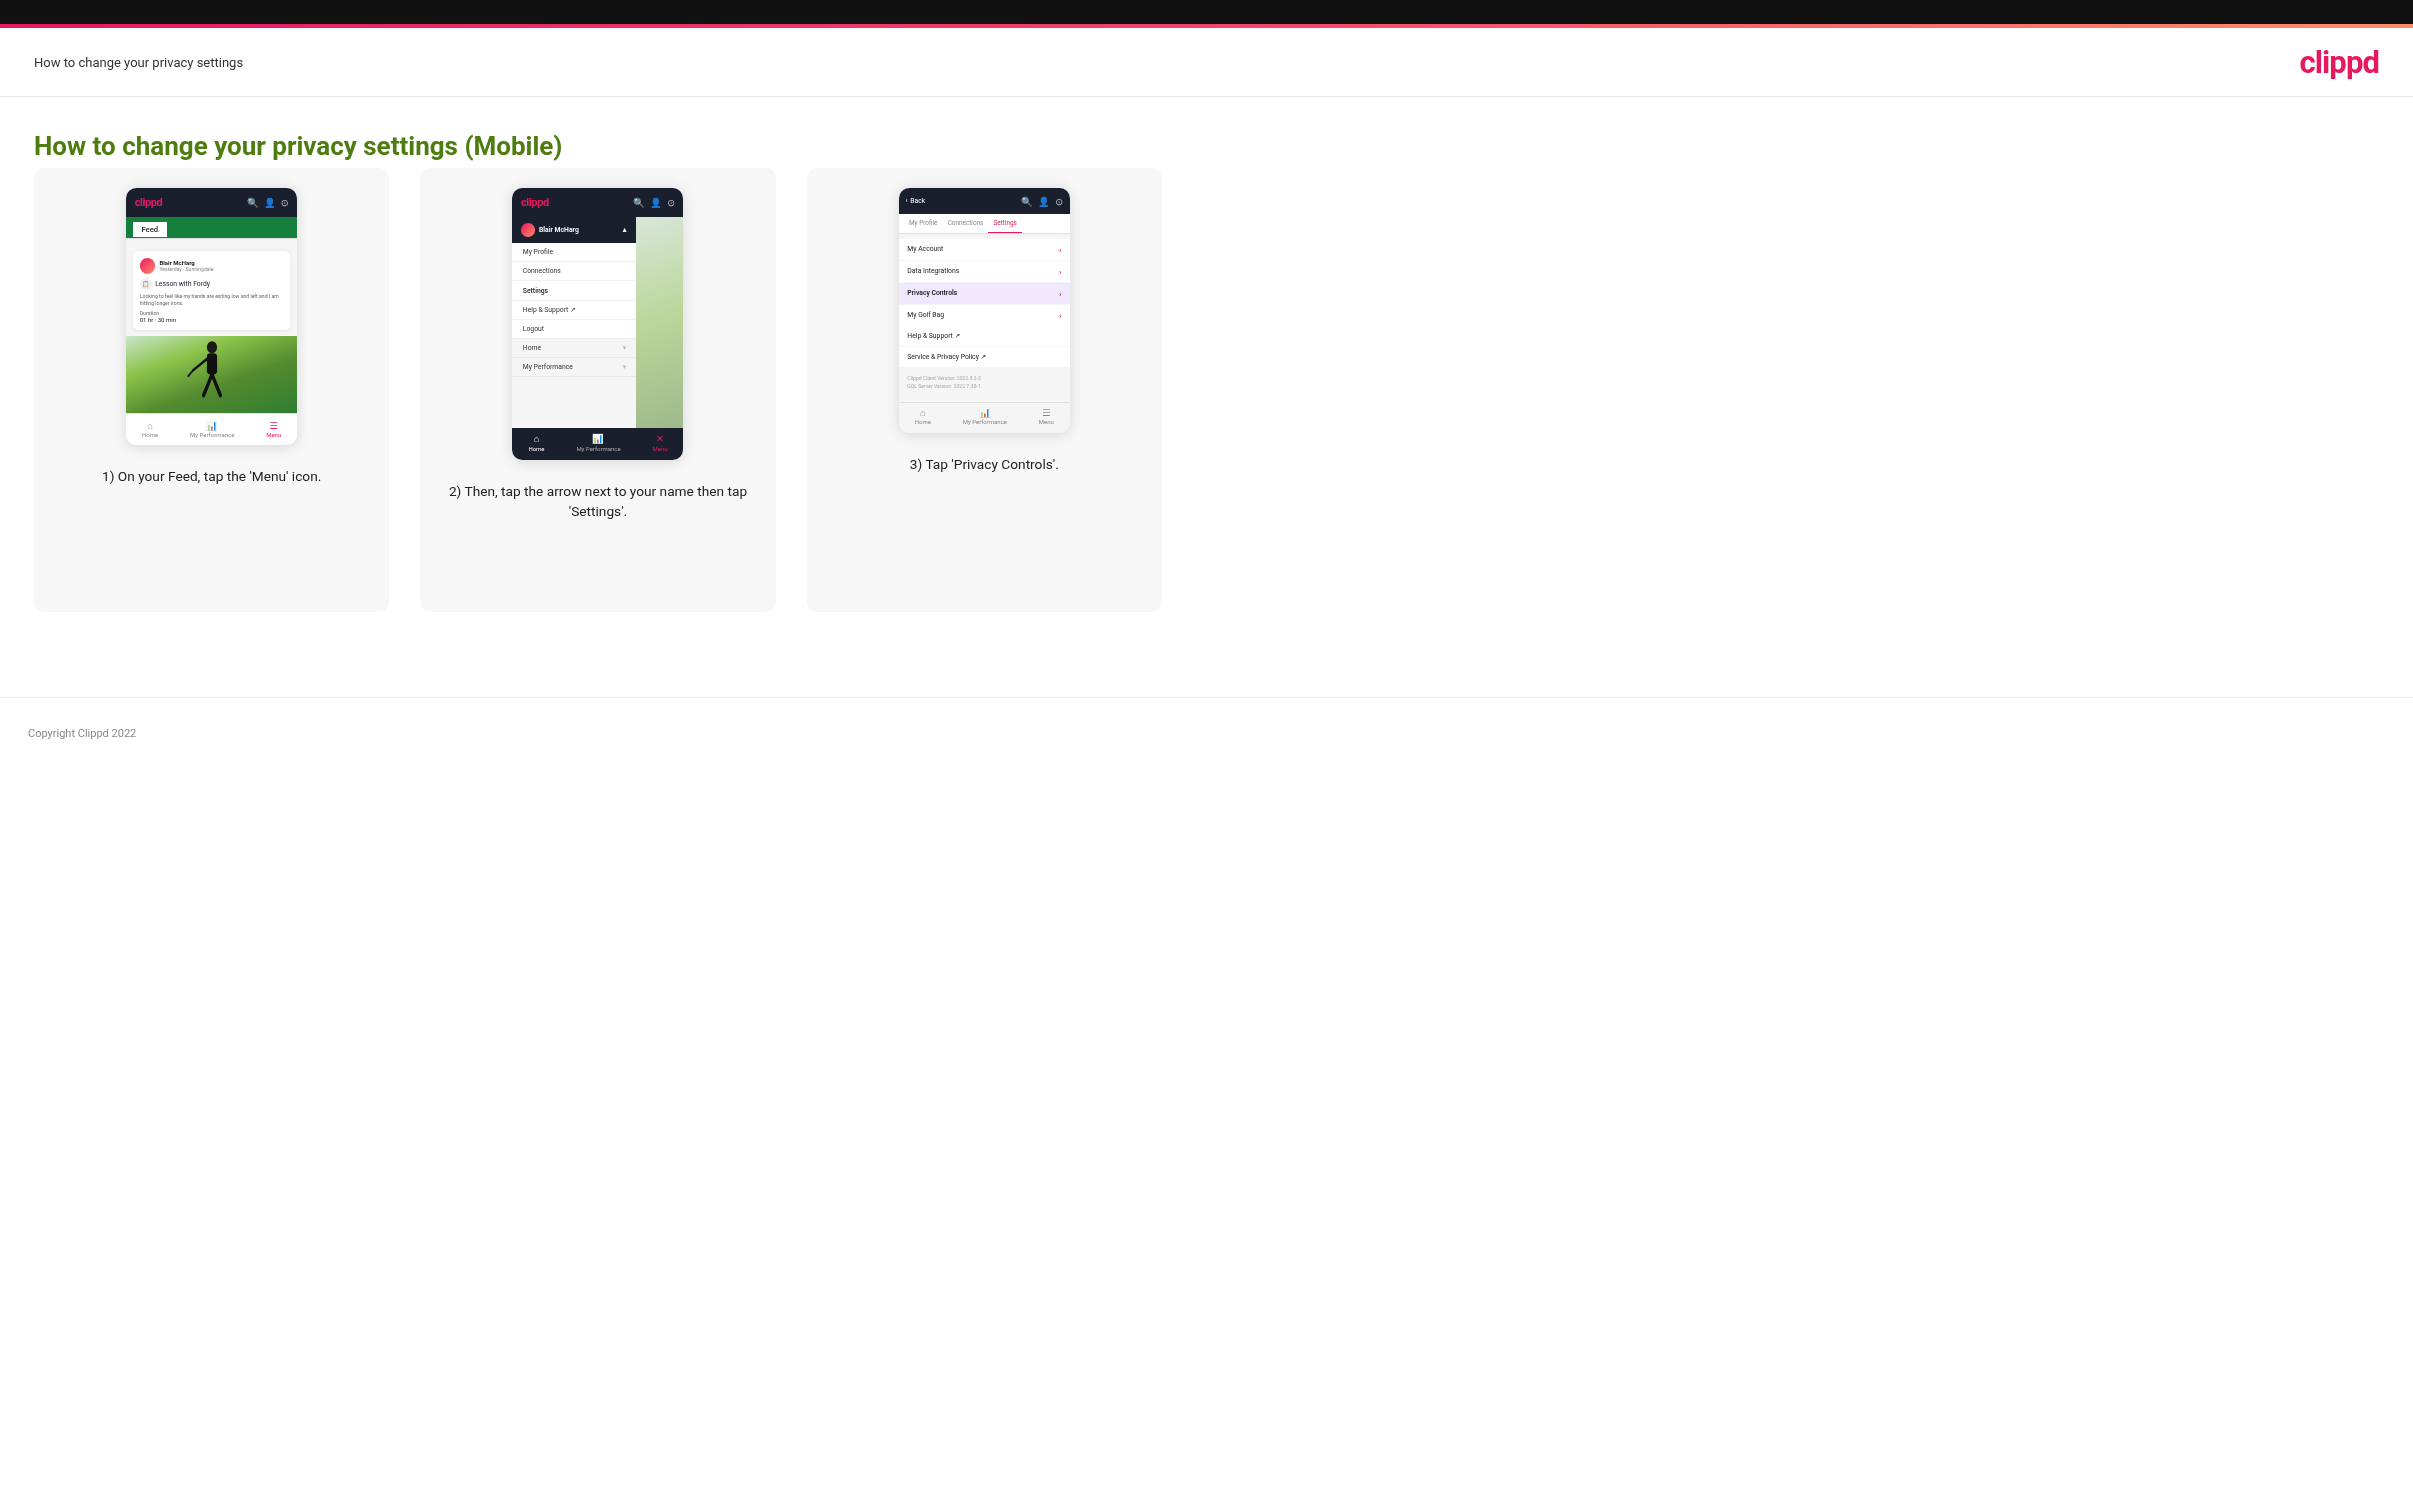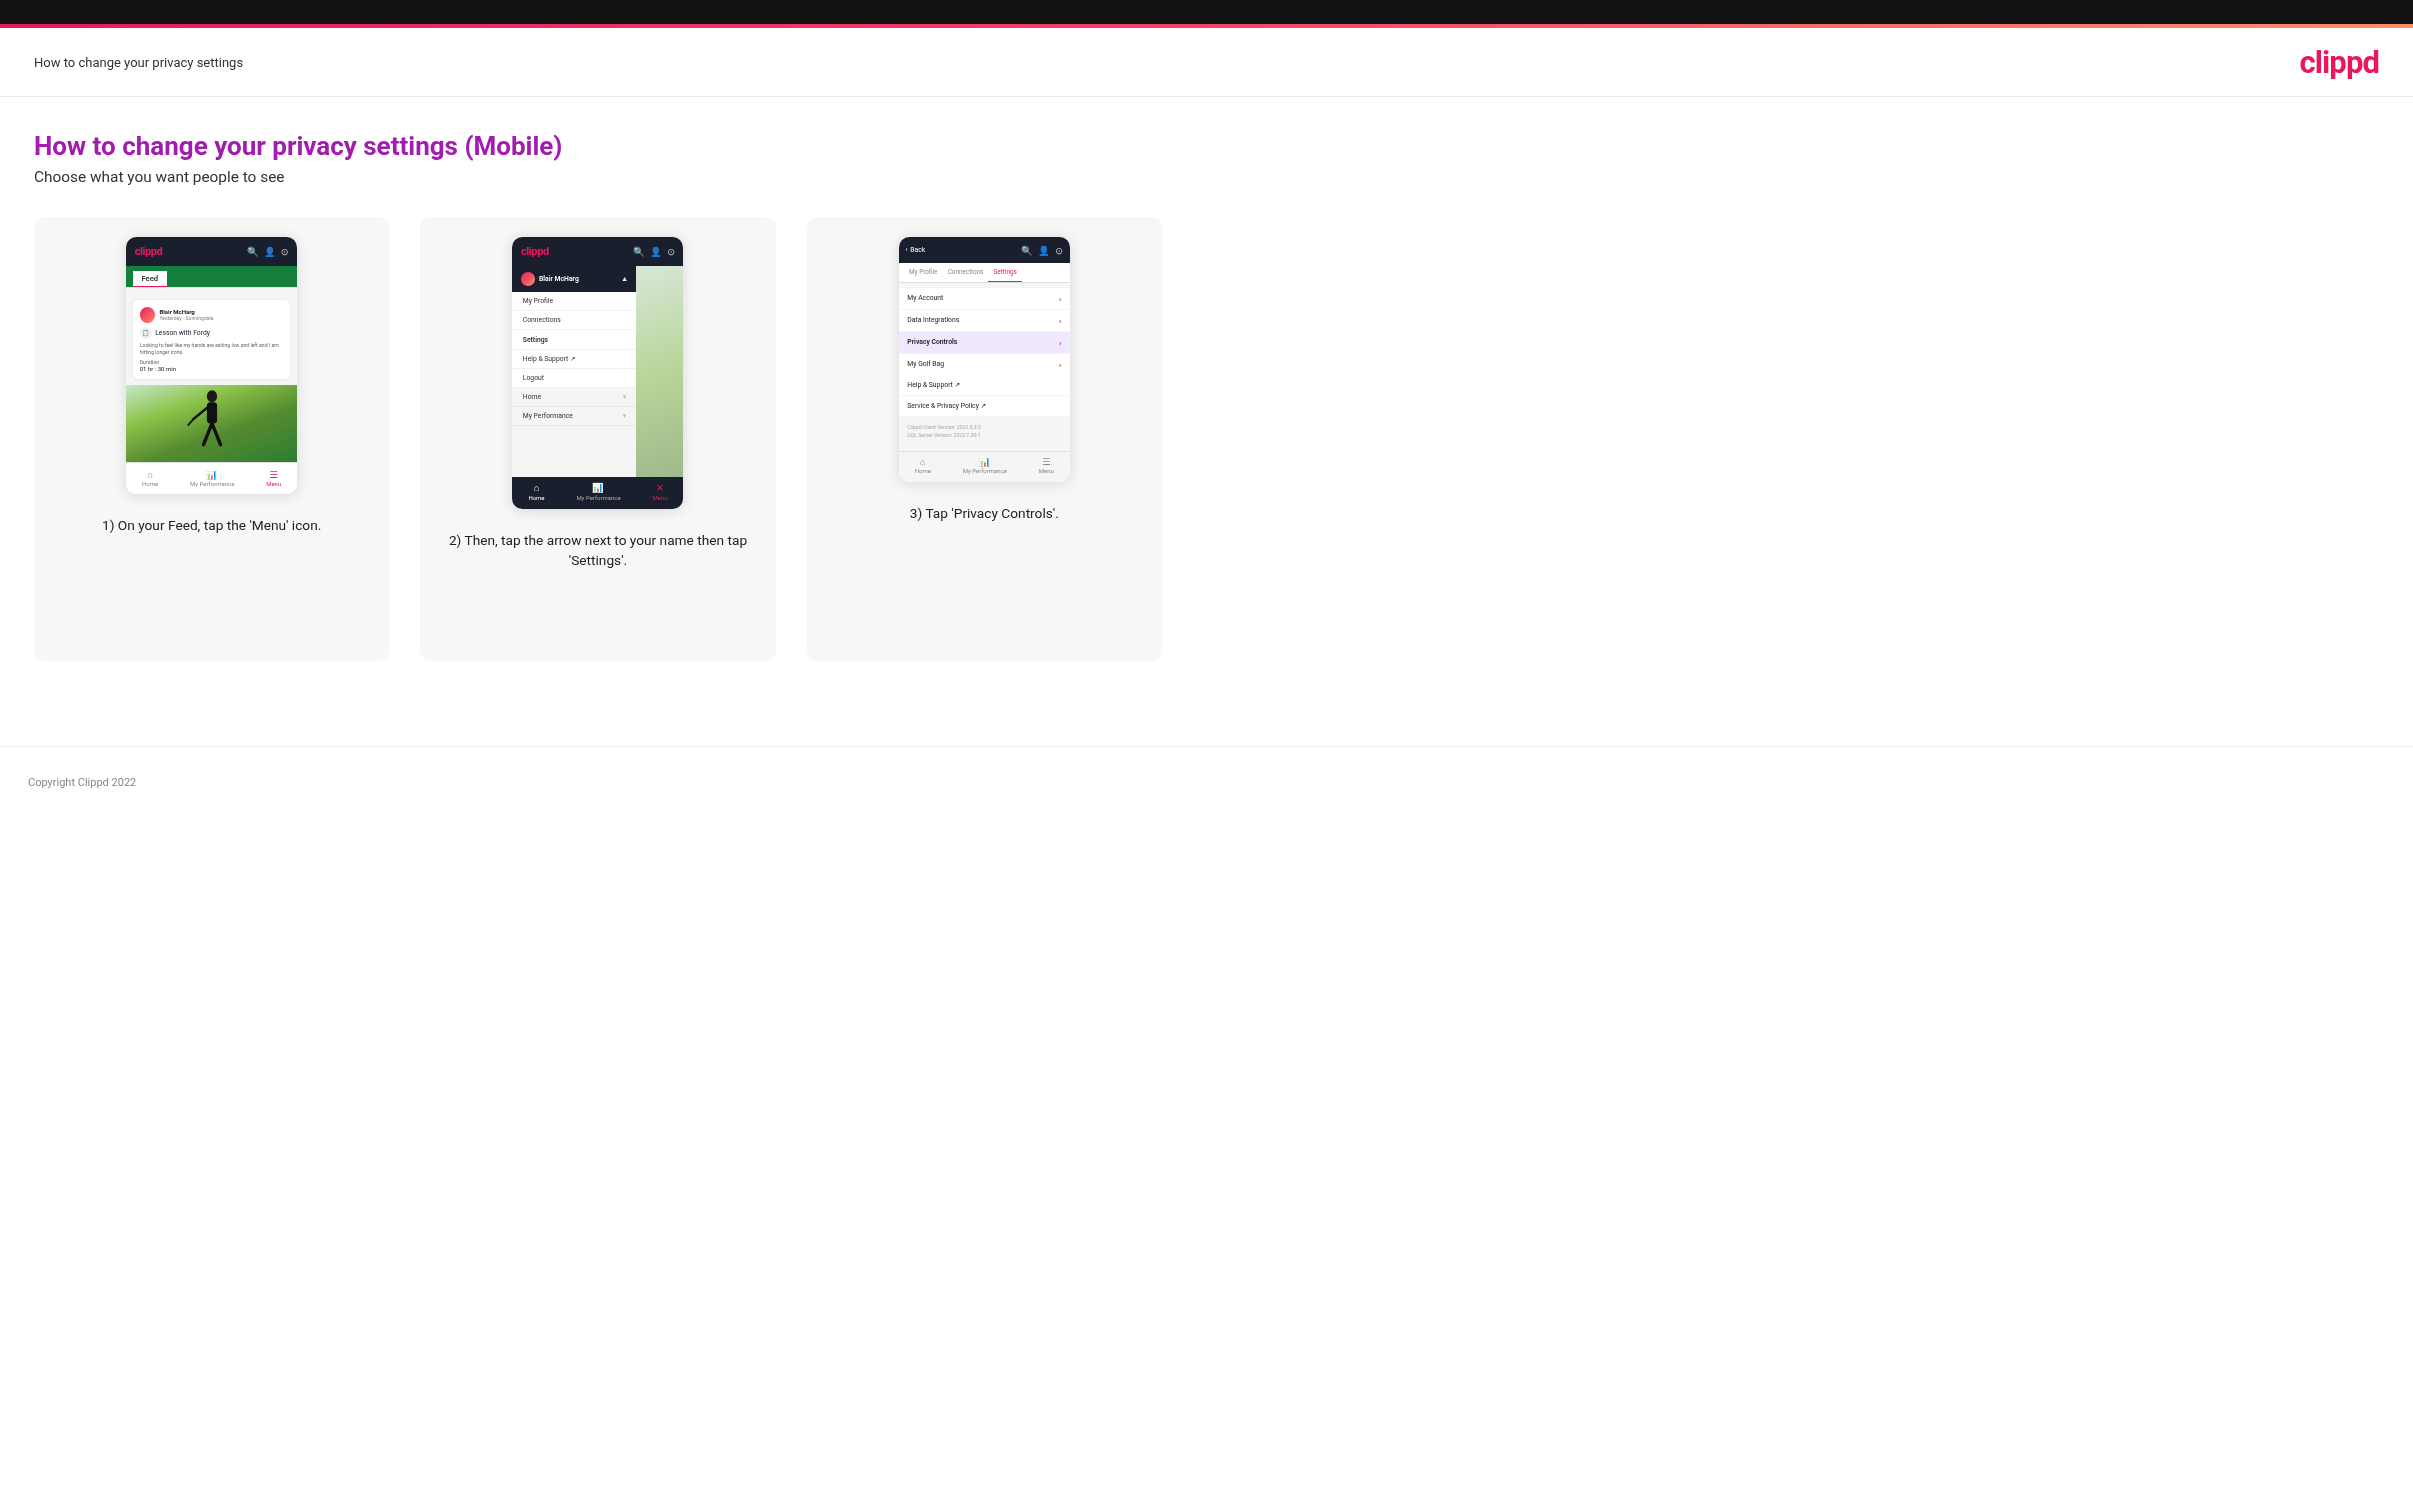"How to change your privacy settings (Mobile)" .page-heading { color: #a21caf -> #4d7c0f }
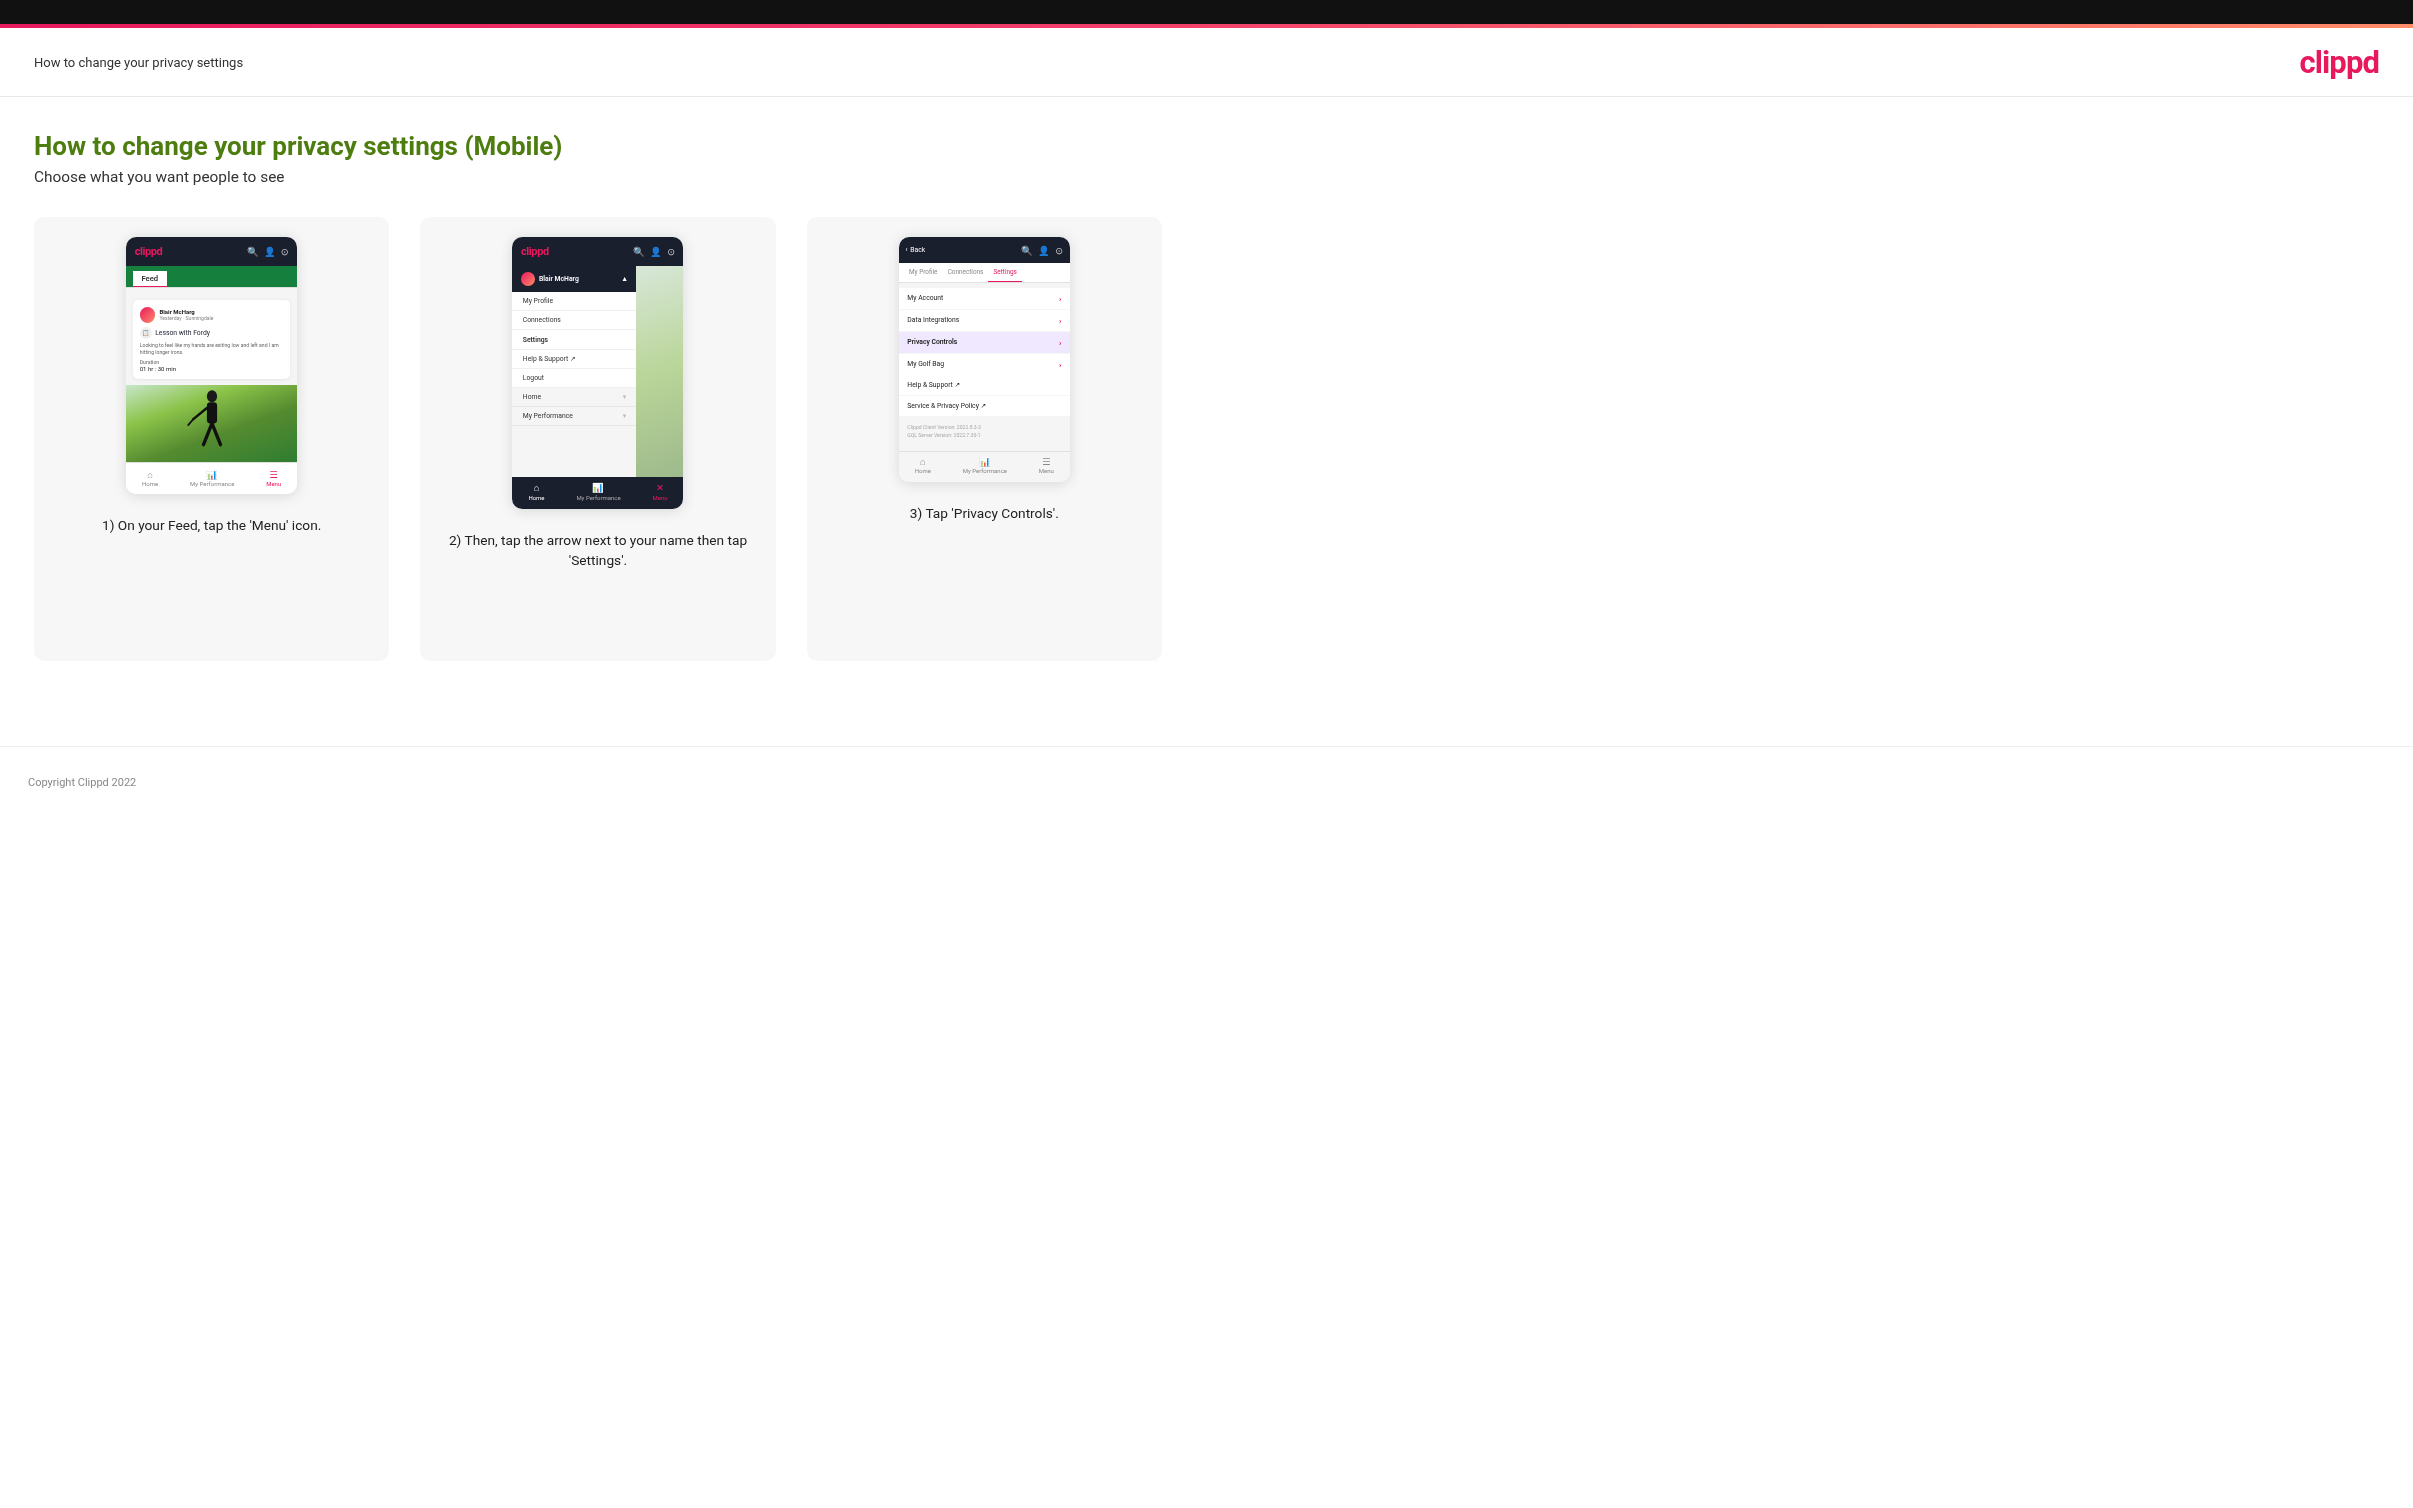"Choose what you want people" p.page-subheading { html: <p>Choose what you want people to see</p> -> none }
